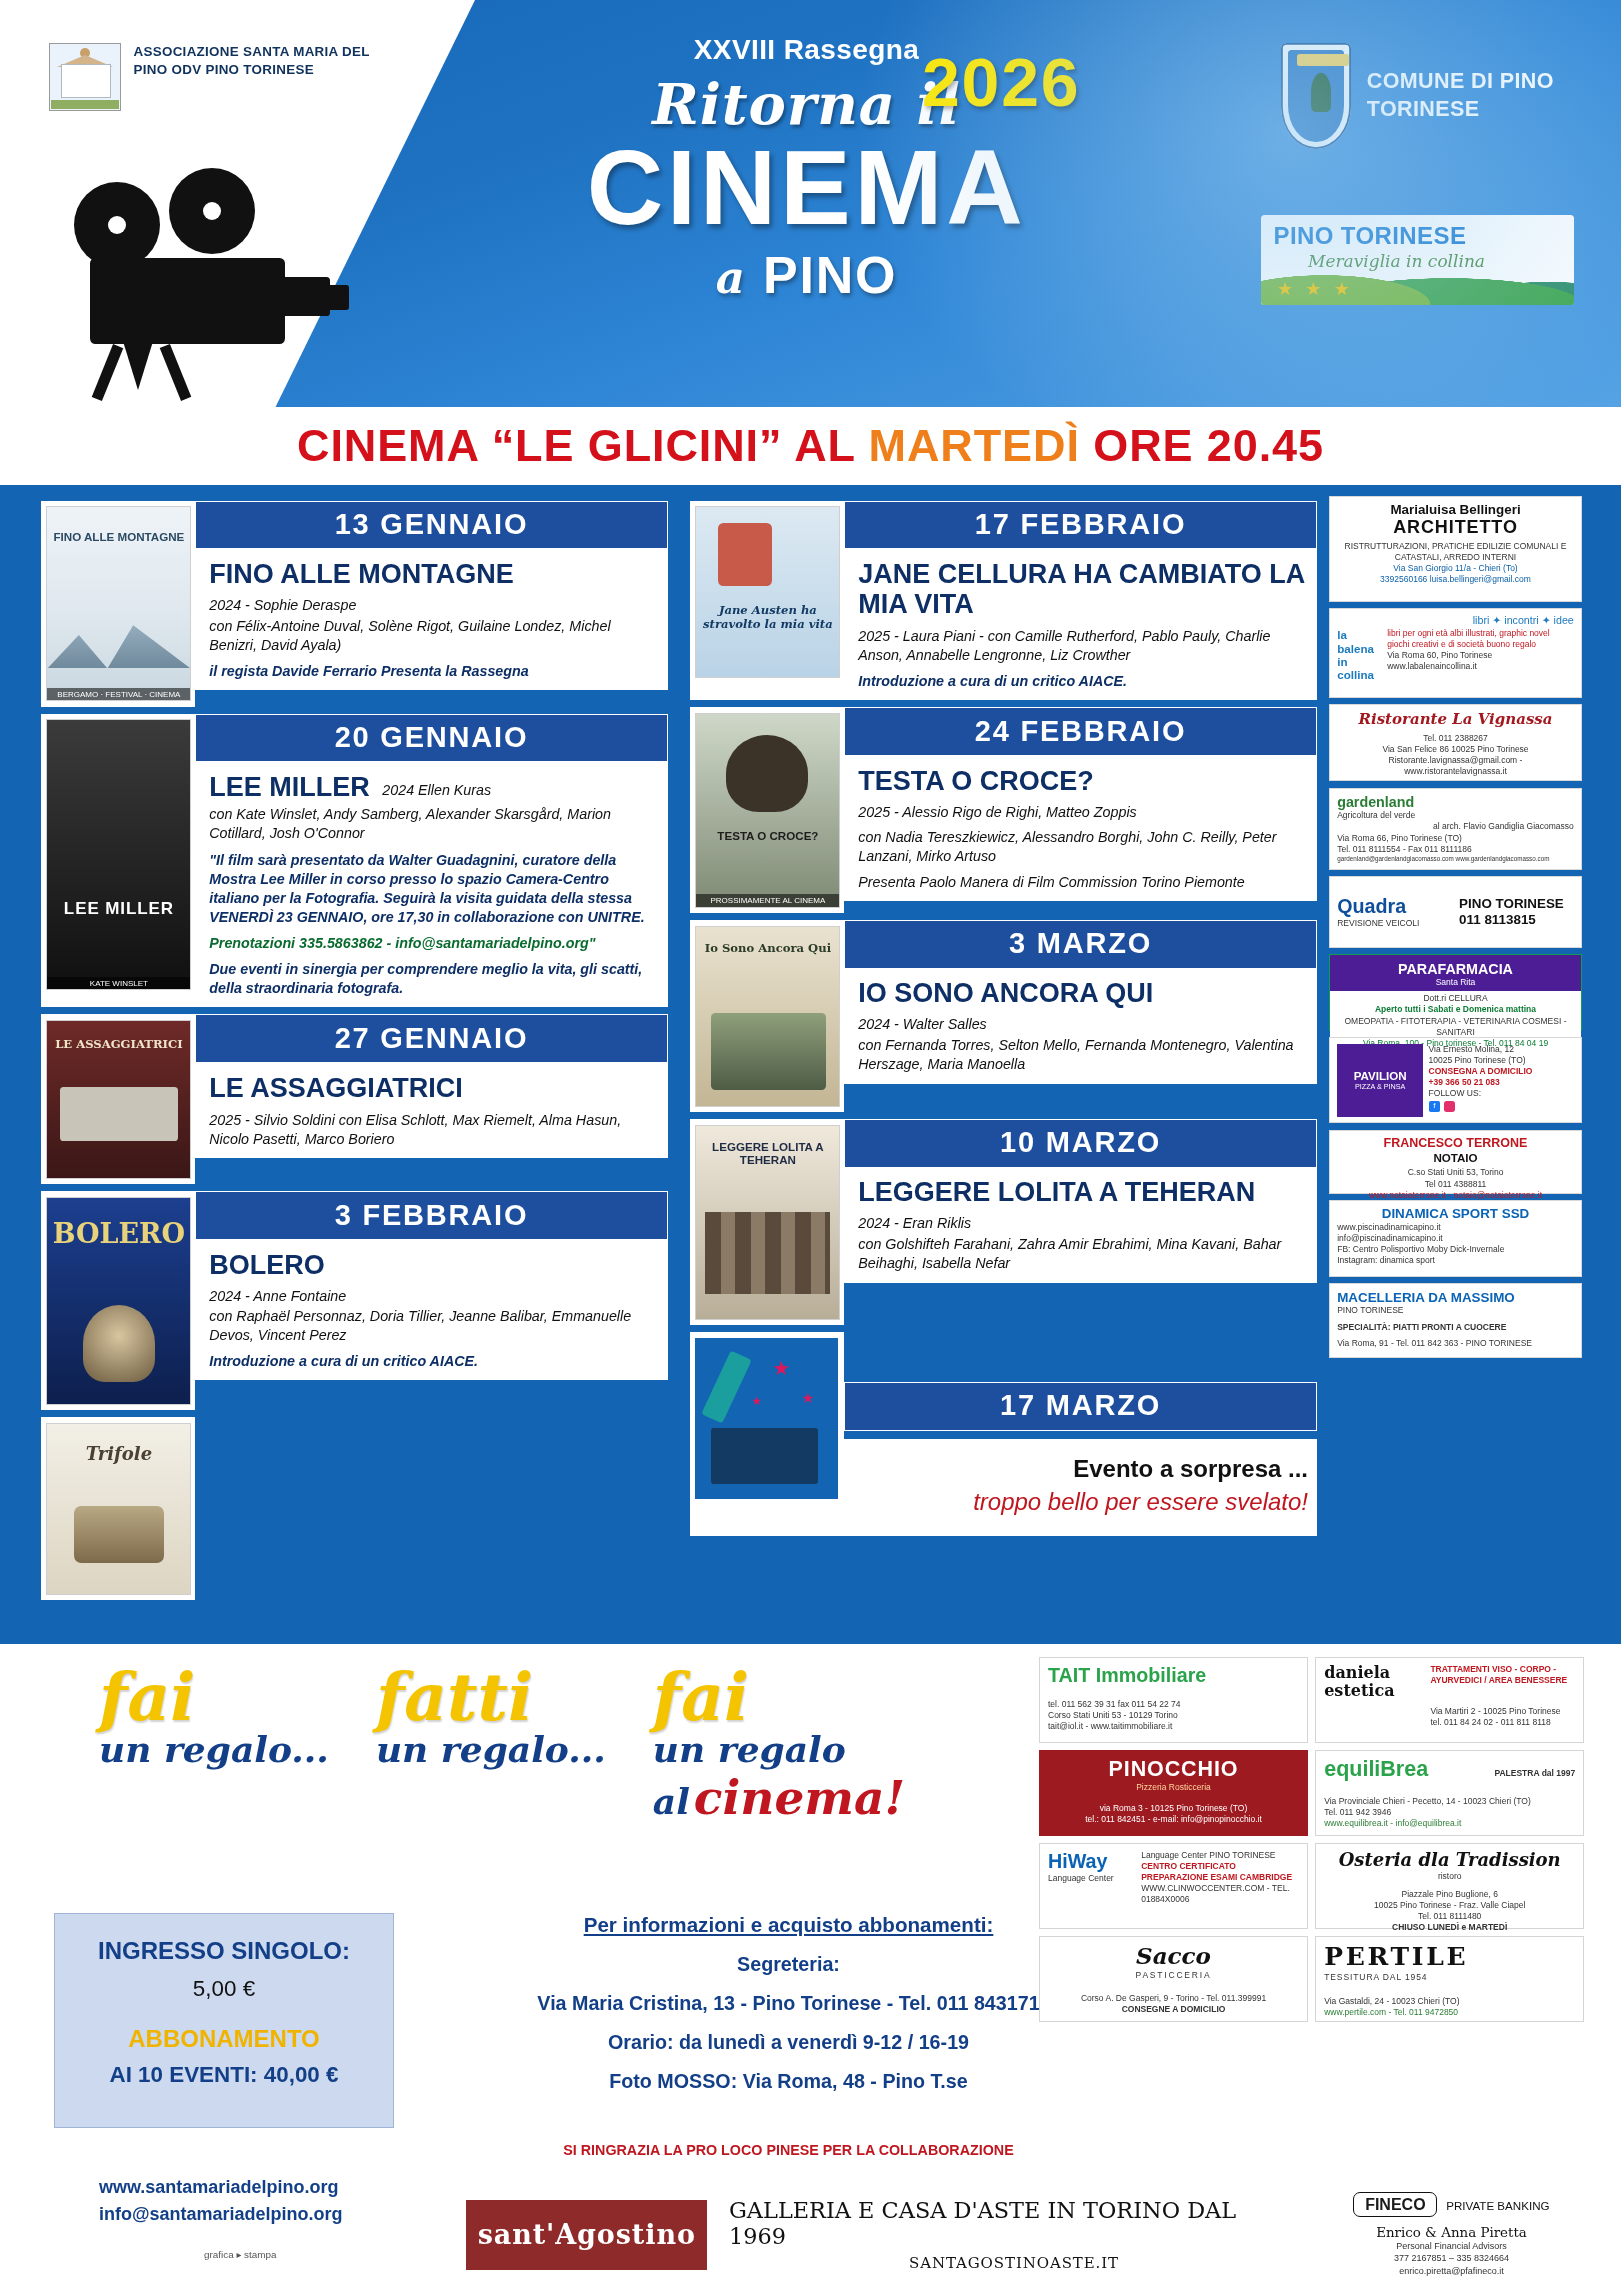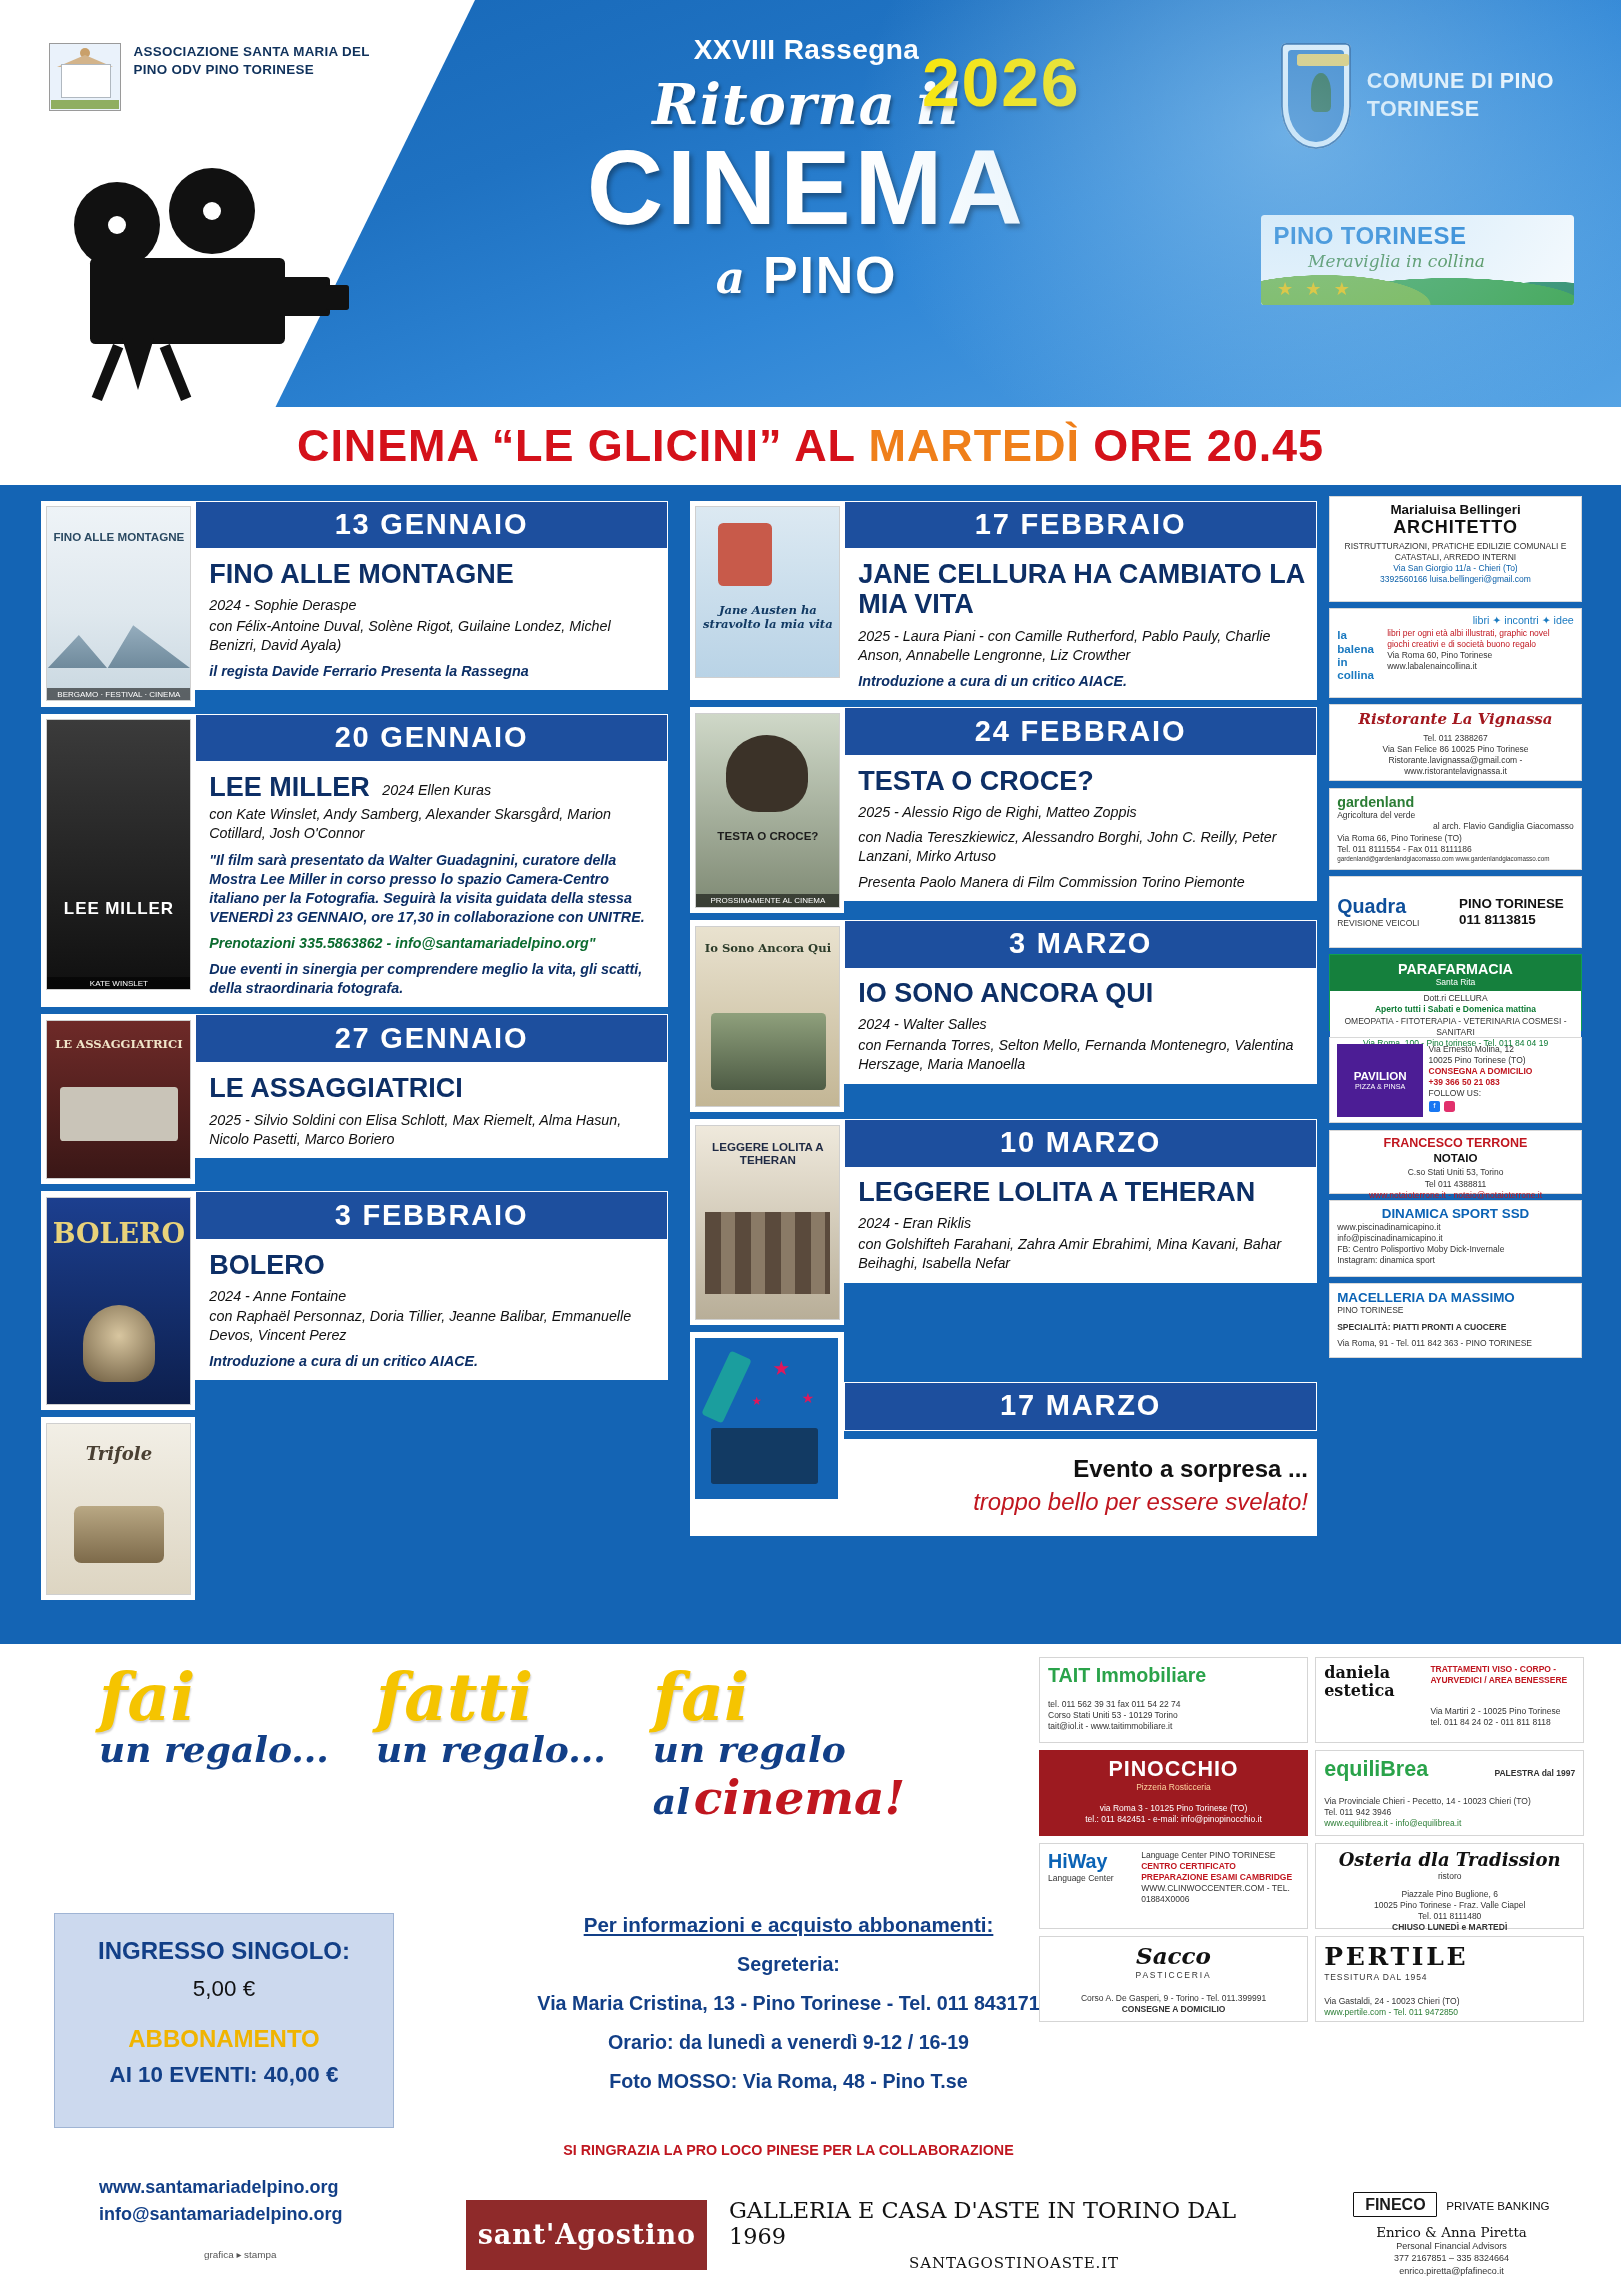"PARAFARMACIA" div.adcard { background: #15803d -> #4c1d95 }
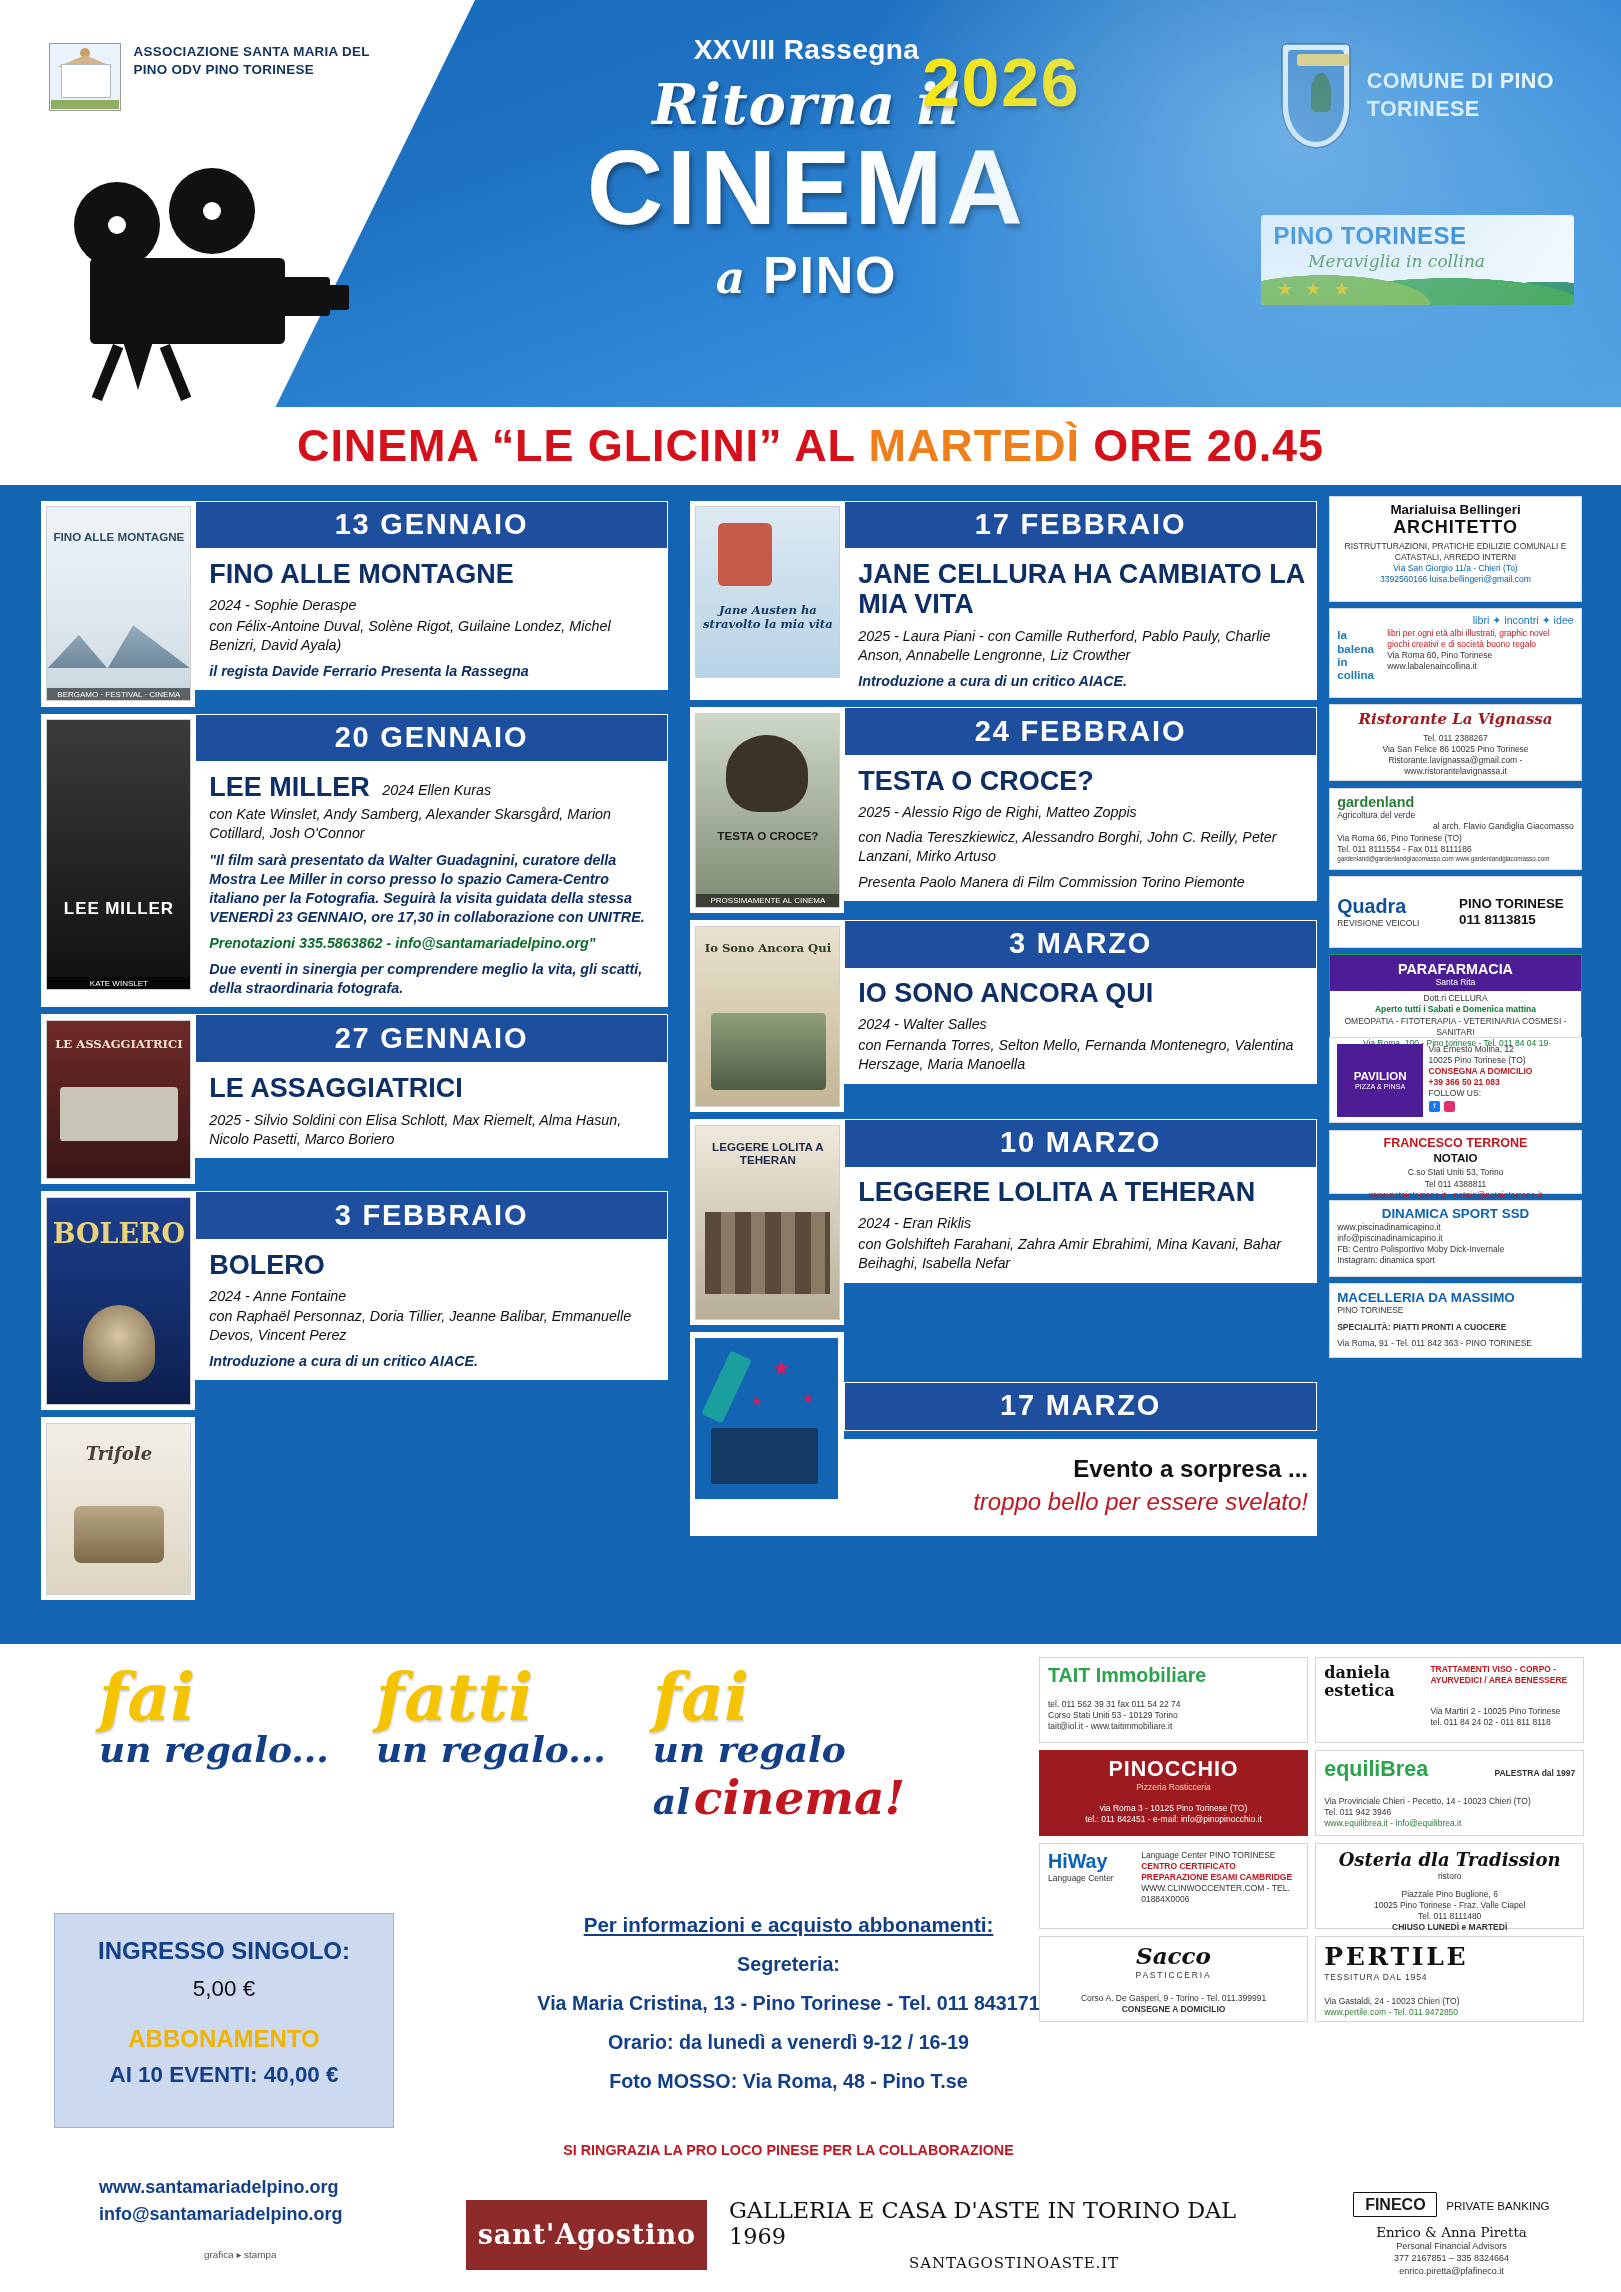"FINECO" .fineco .fbox { border-radius: 1px -> 7px }
